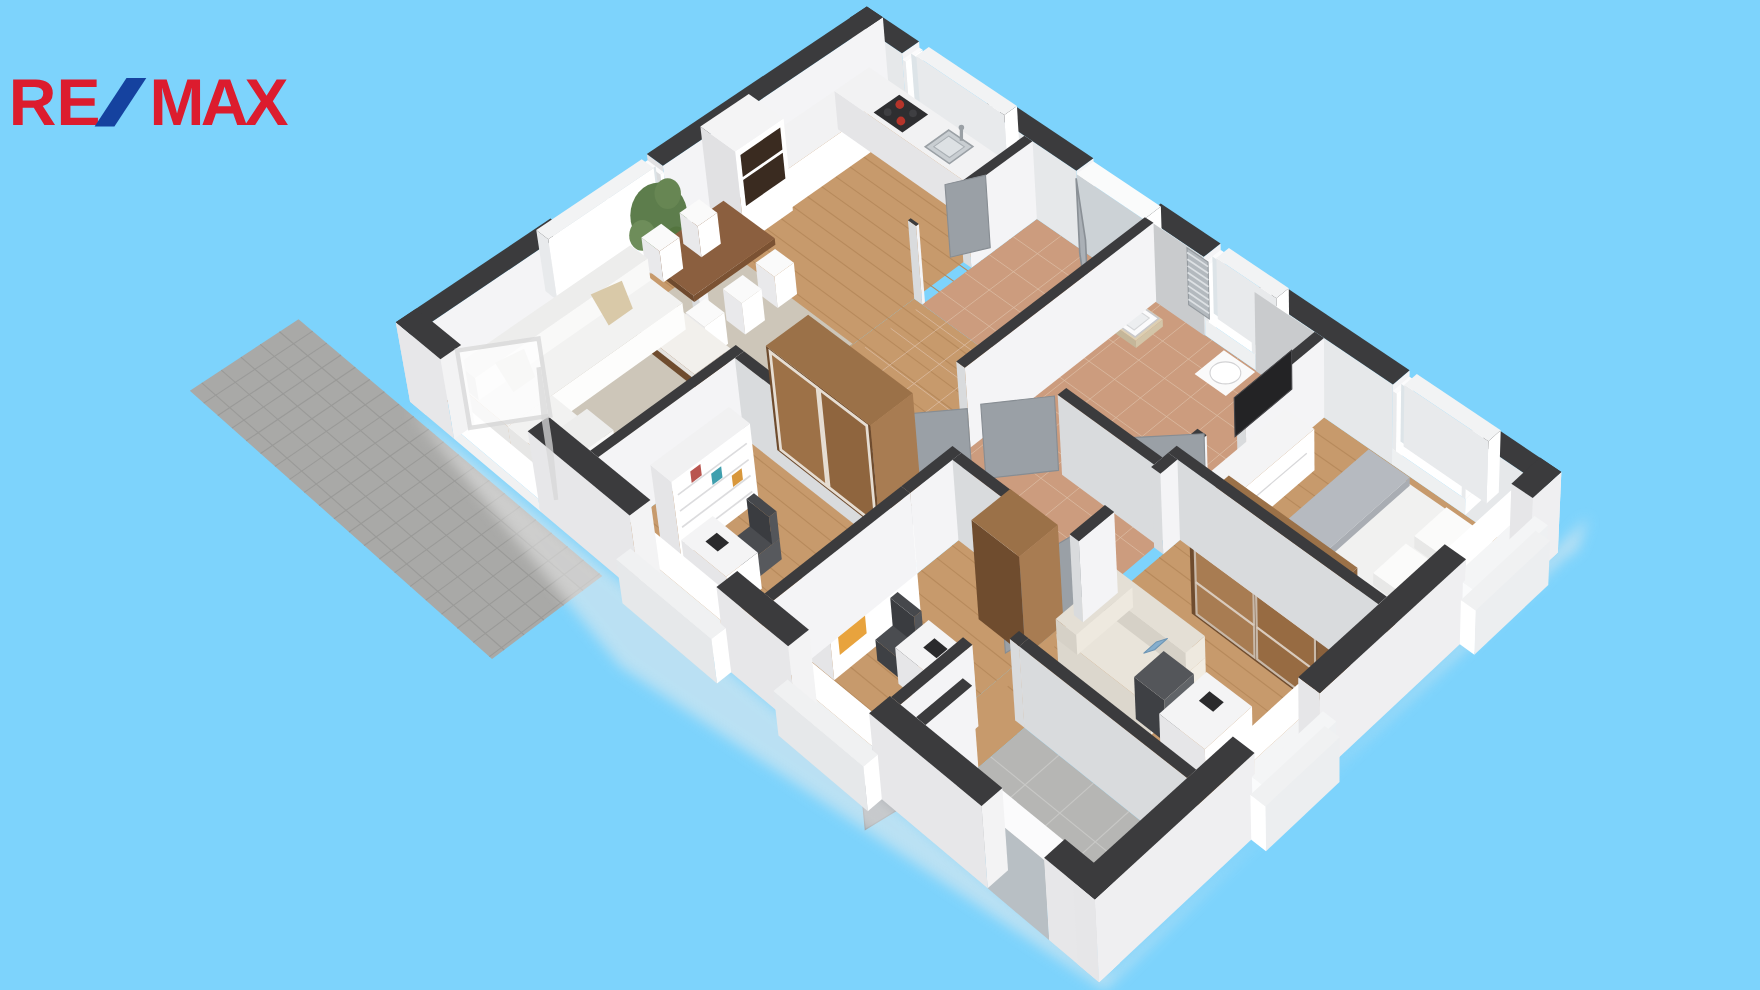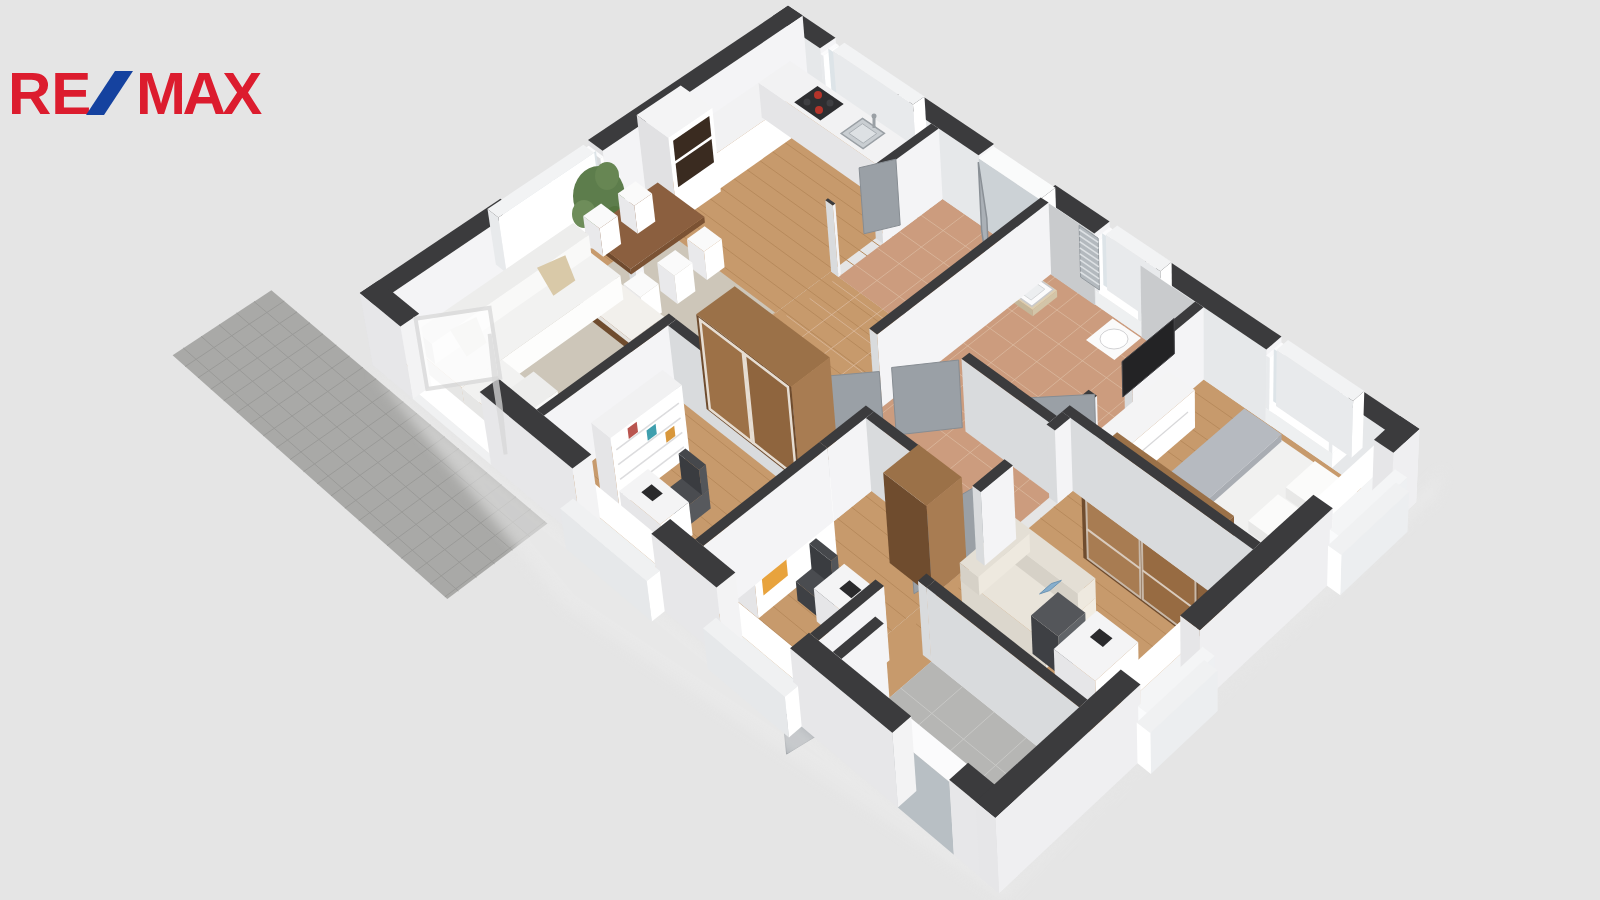"RE" #page { background: #e5e5e5 -> #7dd3fc }
